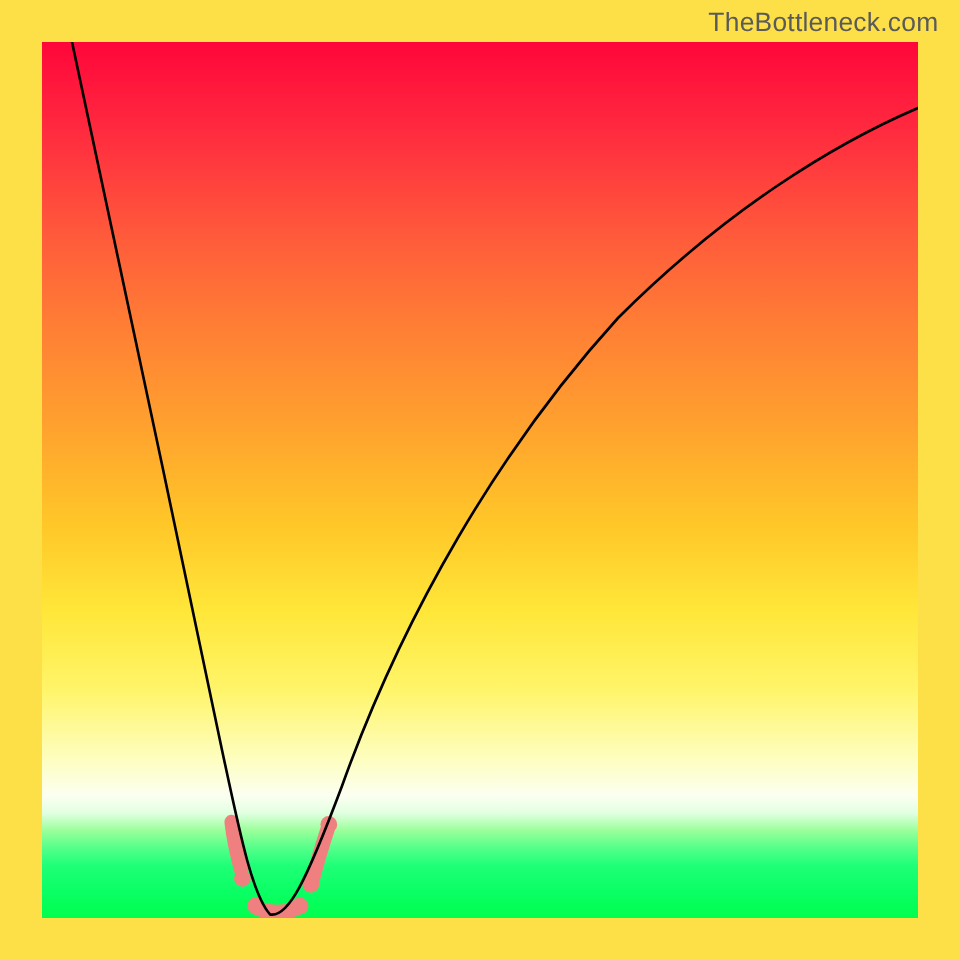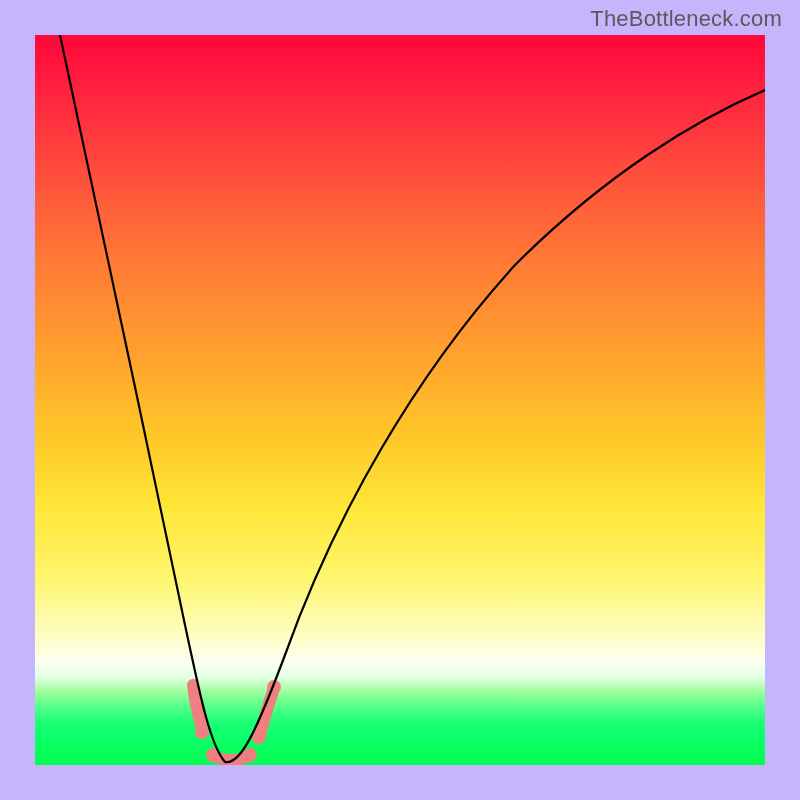"TheBottleneck.com" .frame { background: #c4b5fd -> #fde047 }
